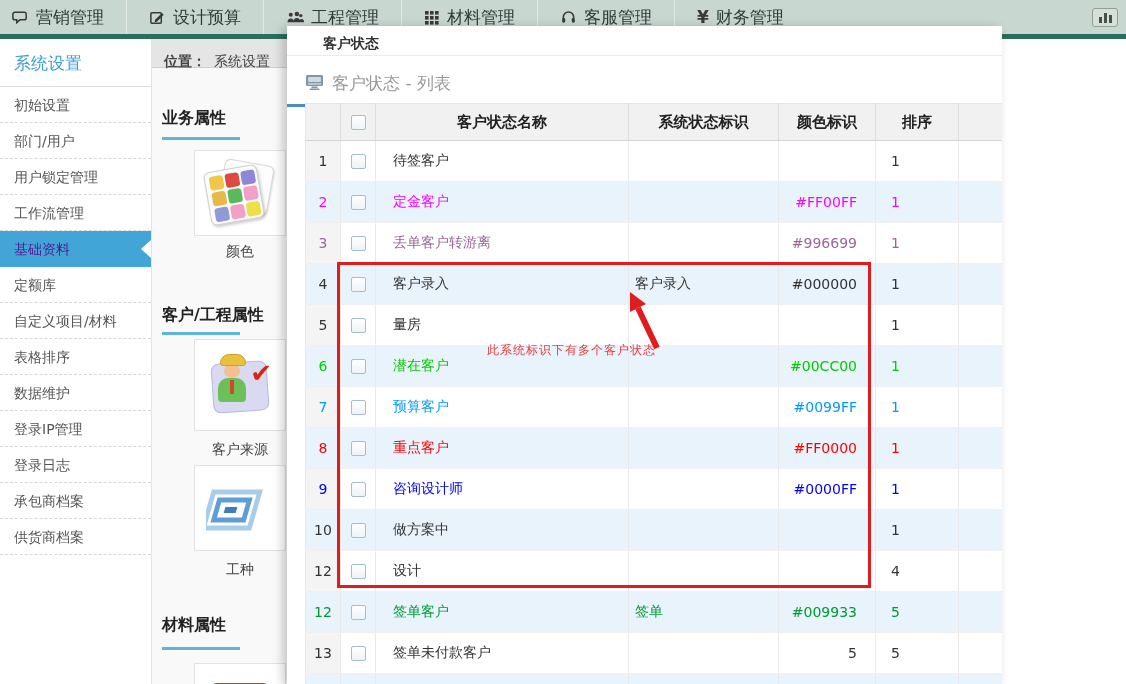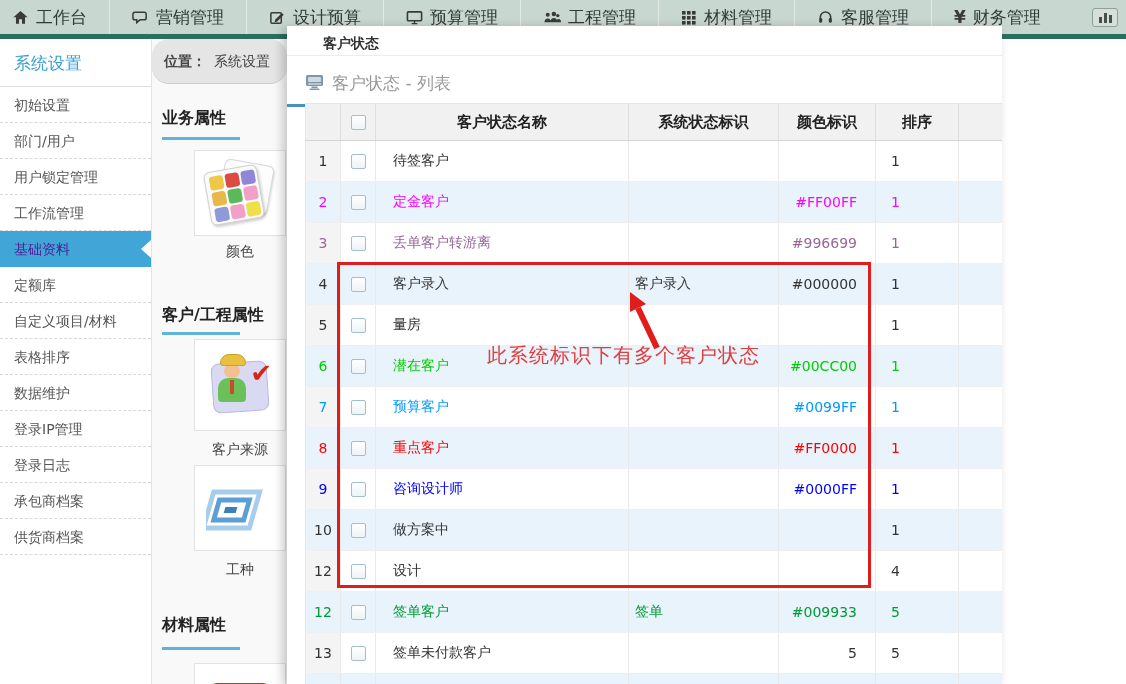"工作台" div.nav-item { html: <div> <span> <svg> <path></path> </svg> </span> <span>工作台</span> </div> -> none }
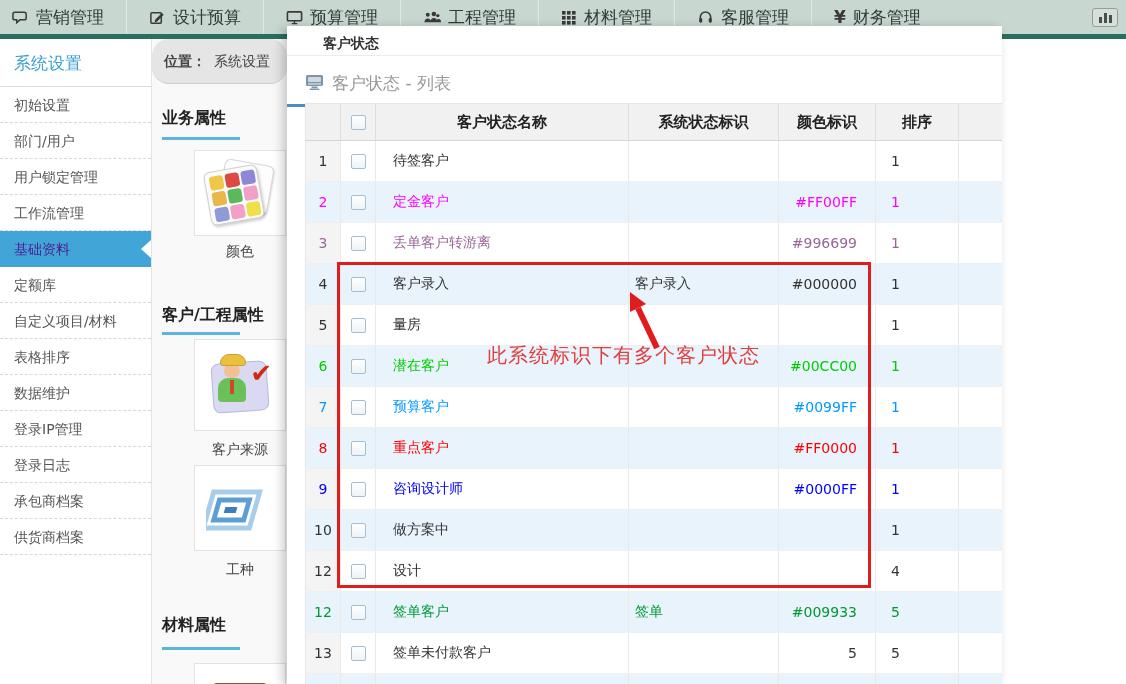"预算管理" div.nav-item { html: <div> <span> <svg> <rect></rect> <path></path> </svg> </span> <span>预算管理</span> </div> -> none }
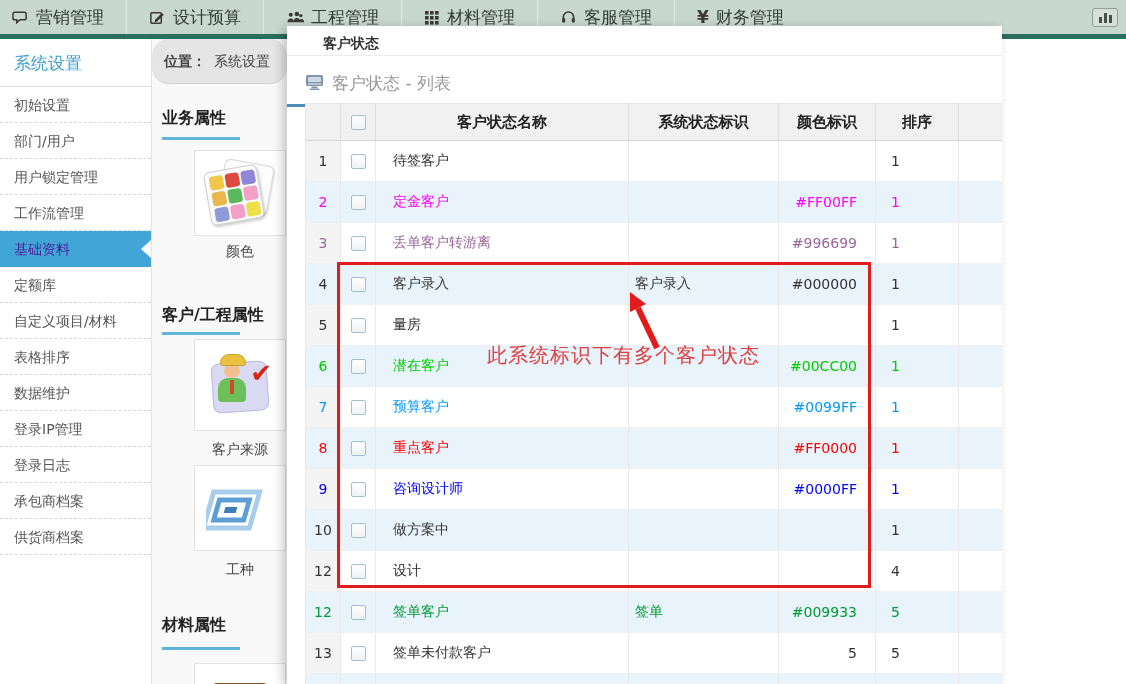"位置： 系统设置" .crumb { border-radius: 17px -> none; height: 45px -> 29px }
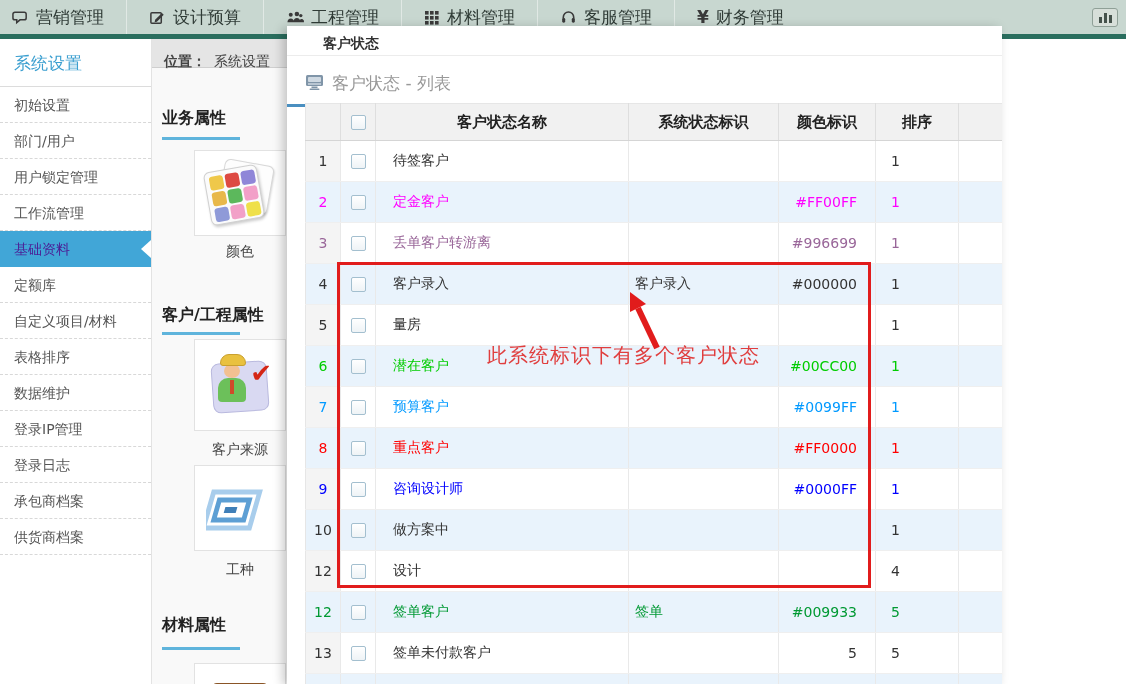"此系统标识下有多个客户状态" .anno-text { font-size: 20px -> 12px }
